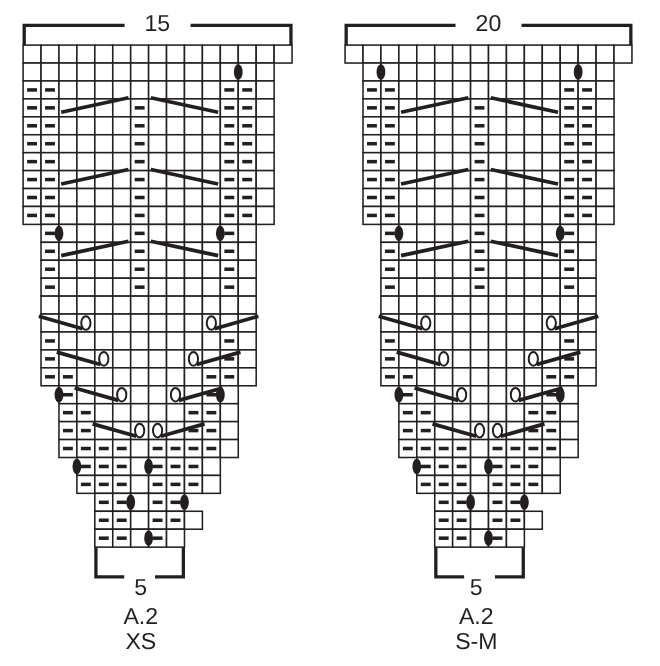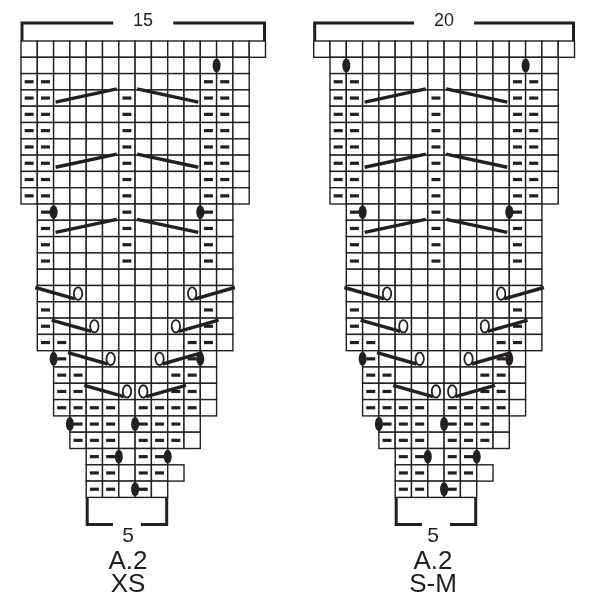"15" .num-top { font-size: 18px -> 21px }
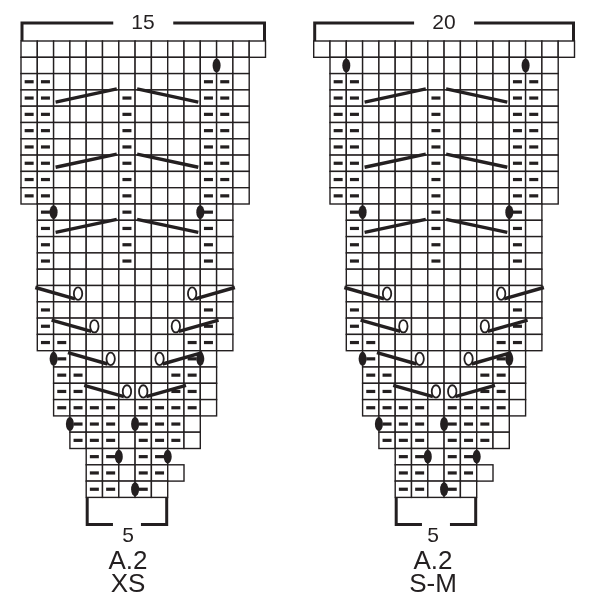"A.2" .name { font-size: 26px -> 21px }
